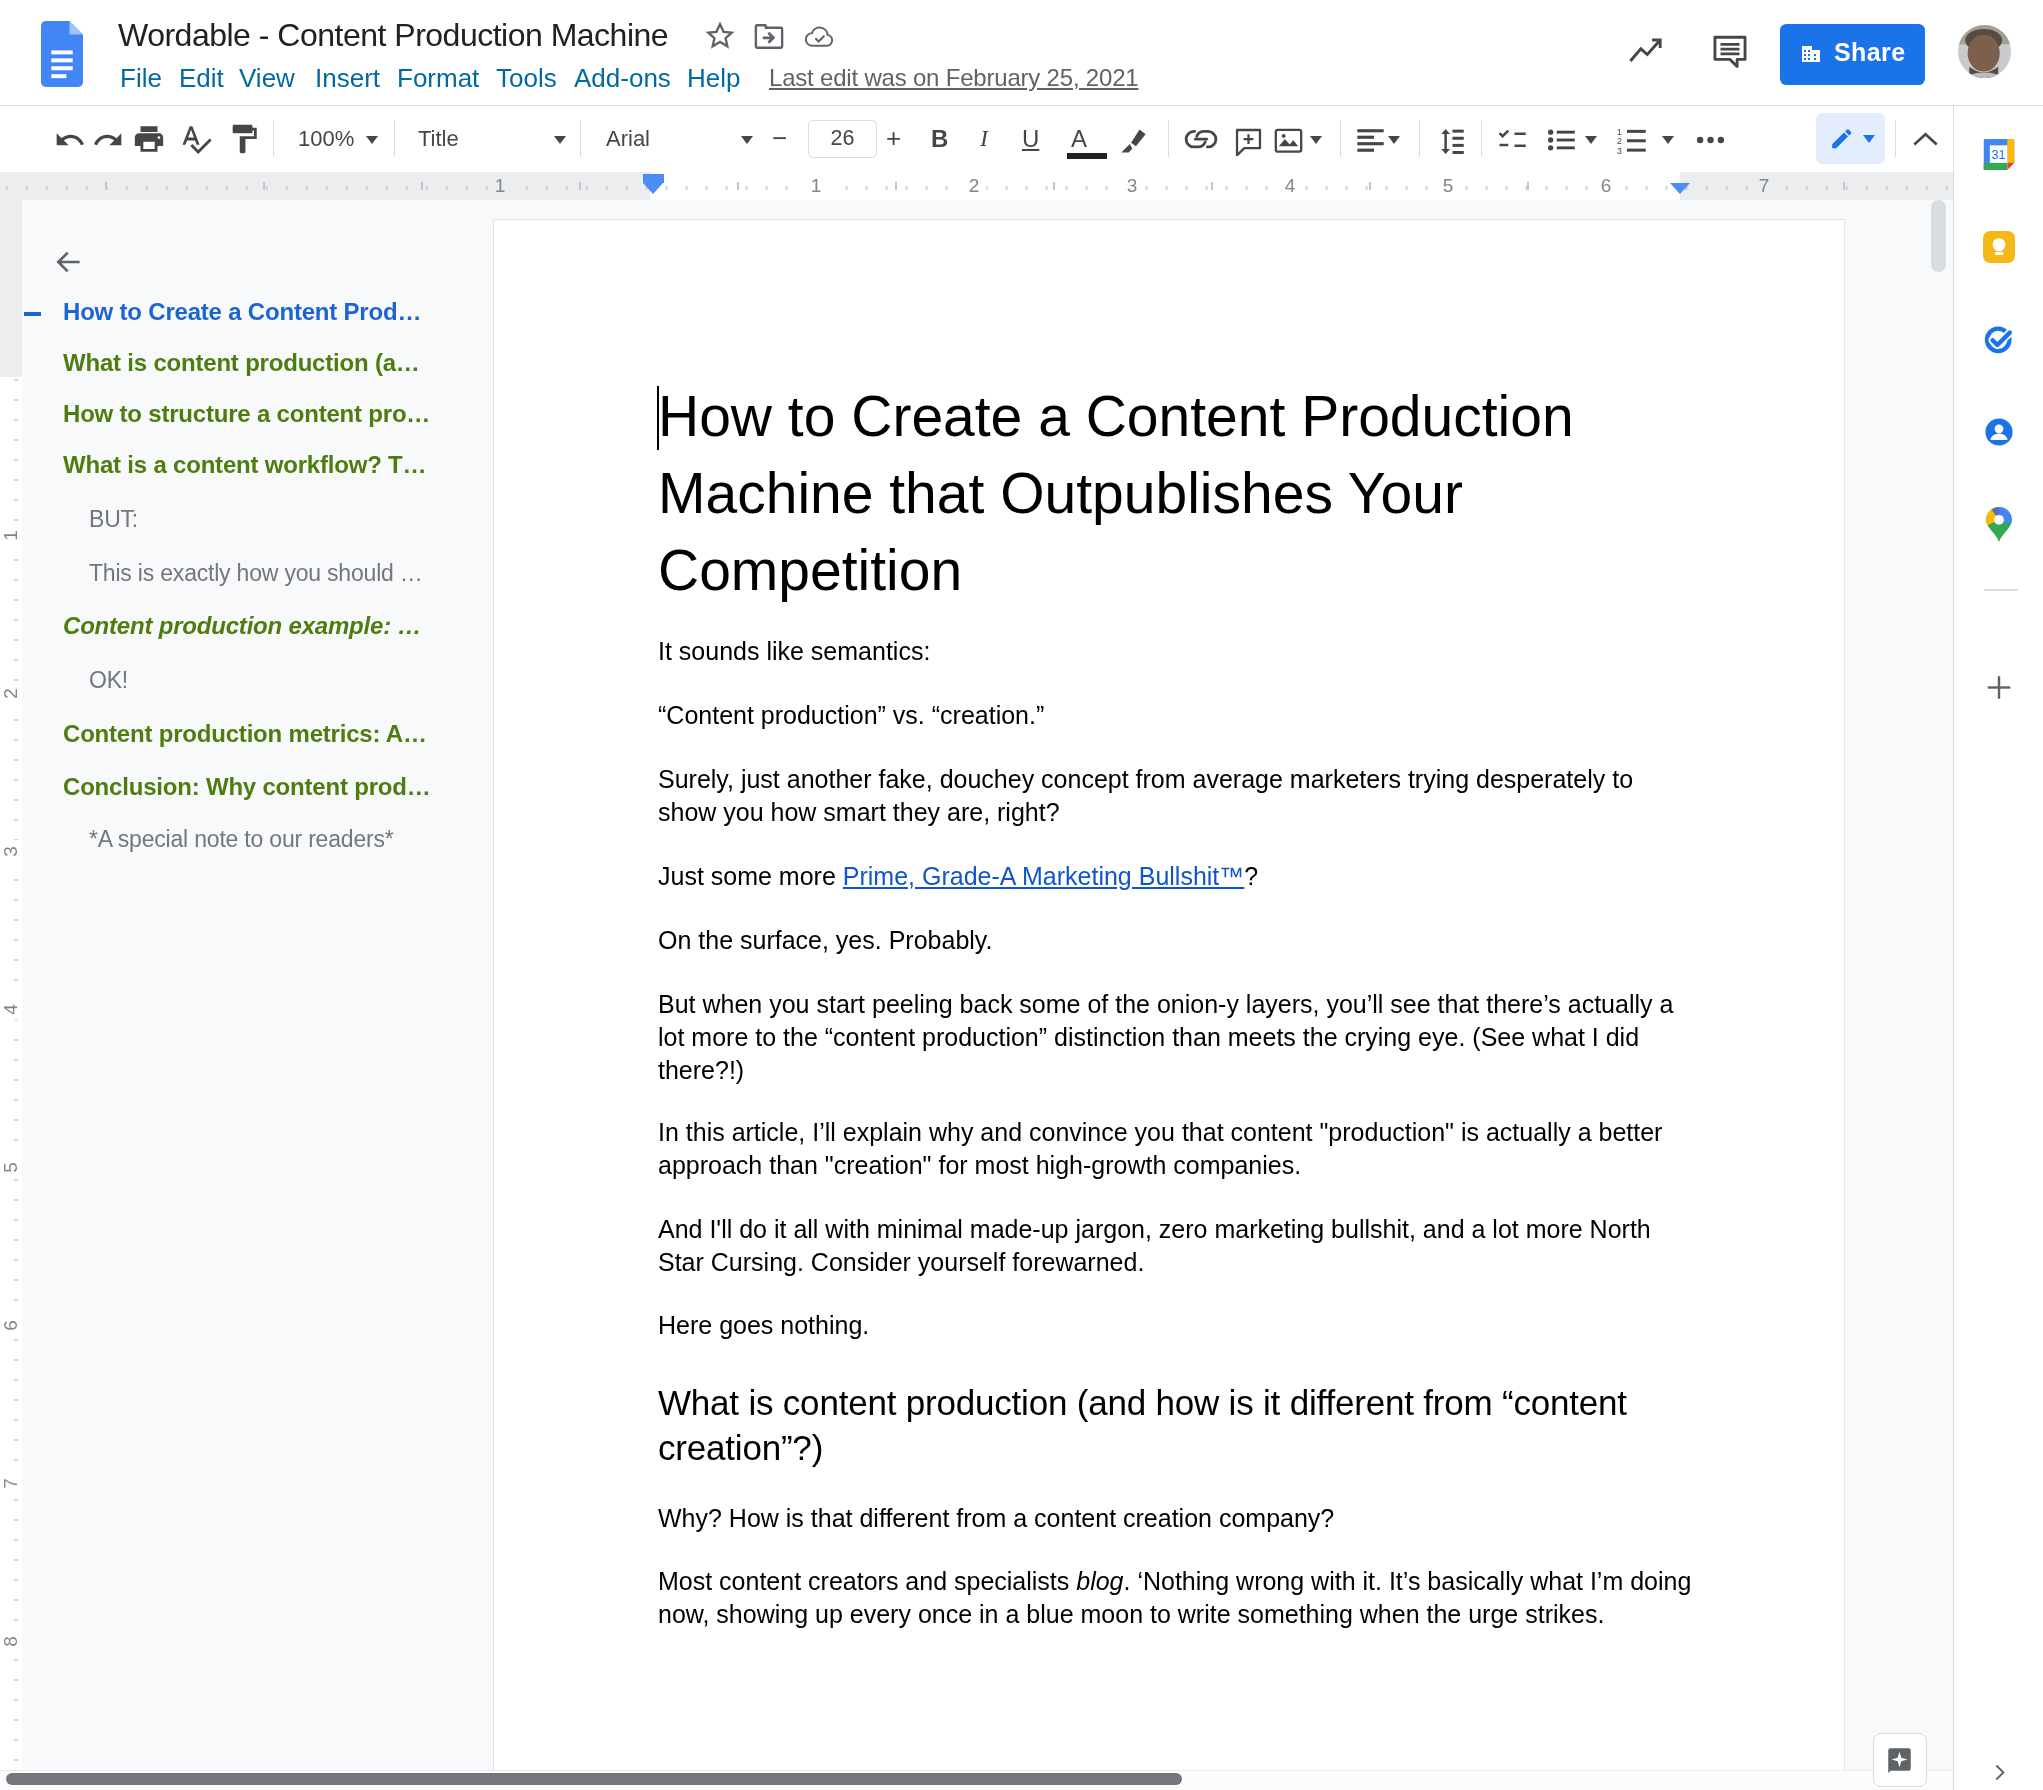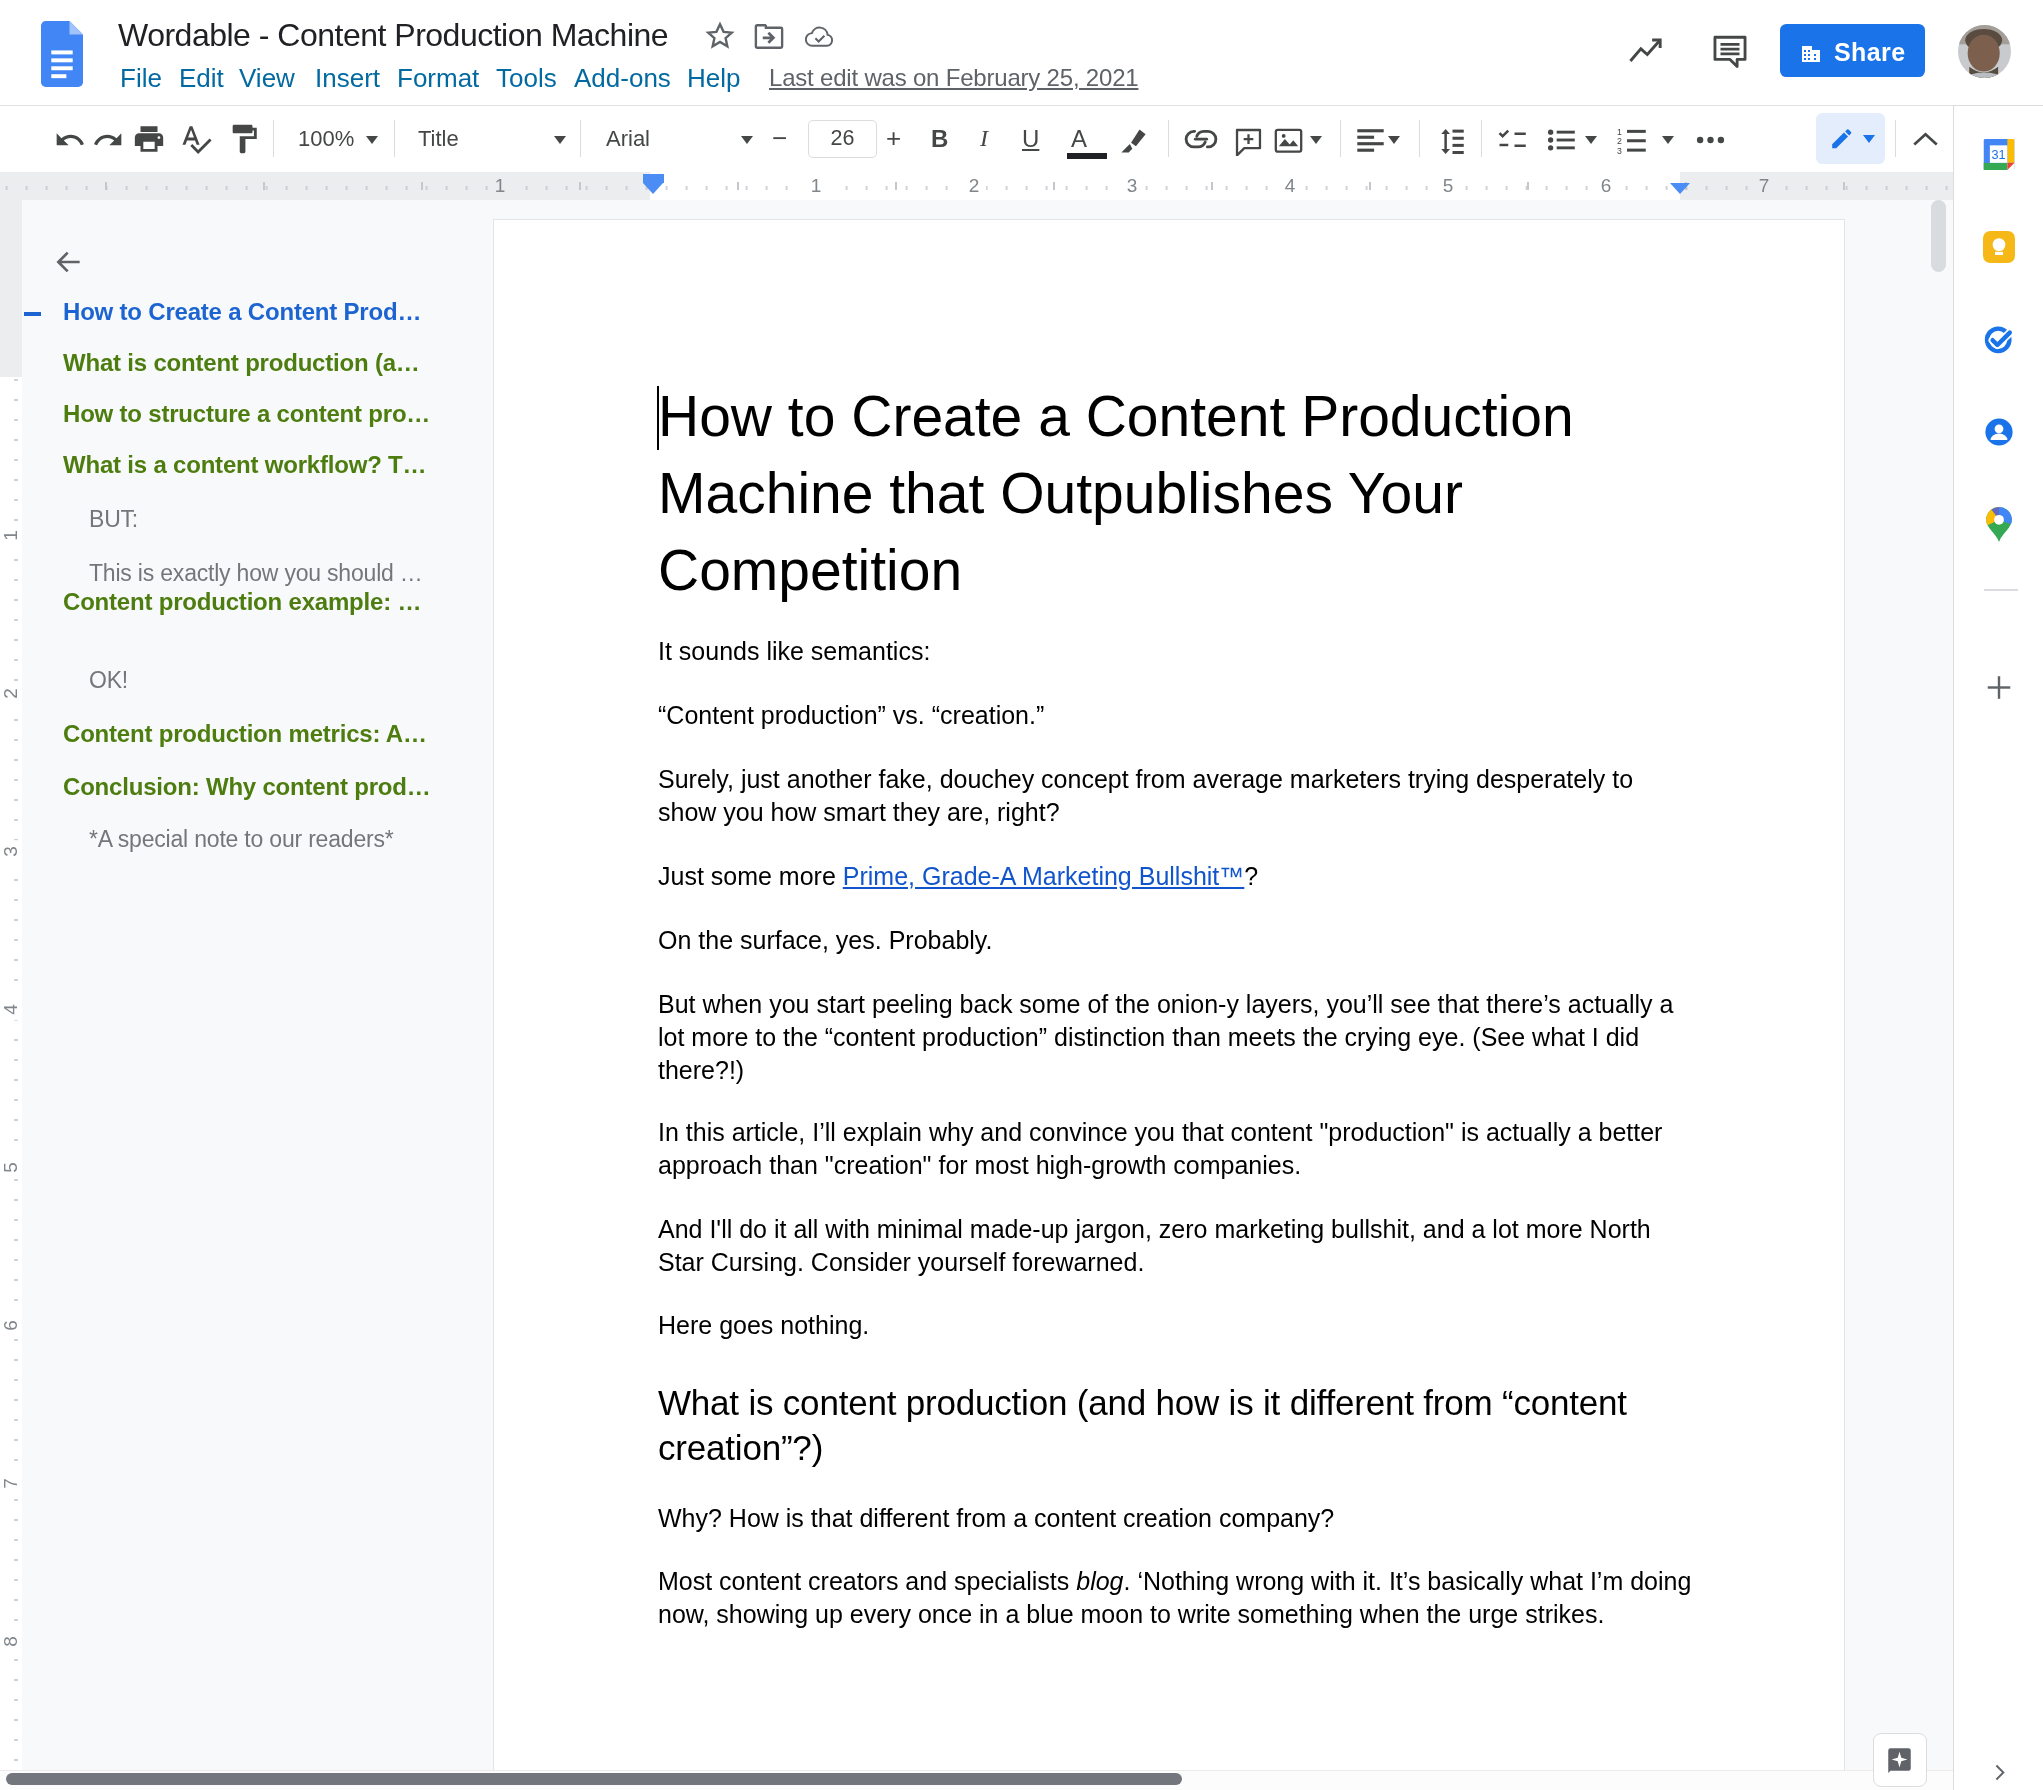"Share" div.abs { height: 53px -> 61px }
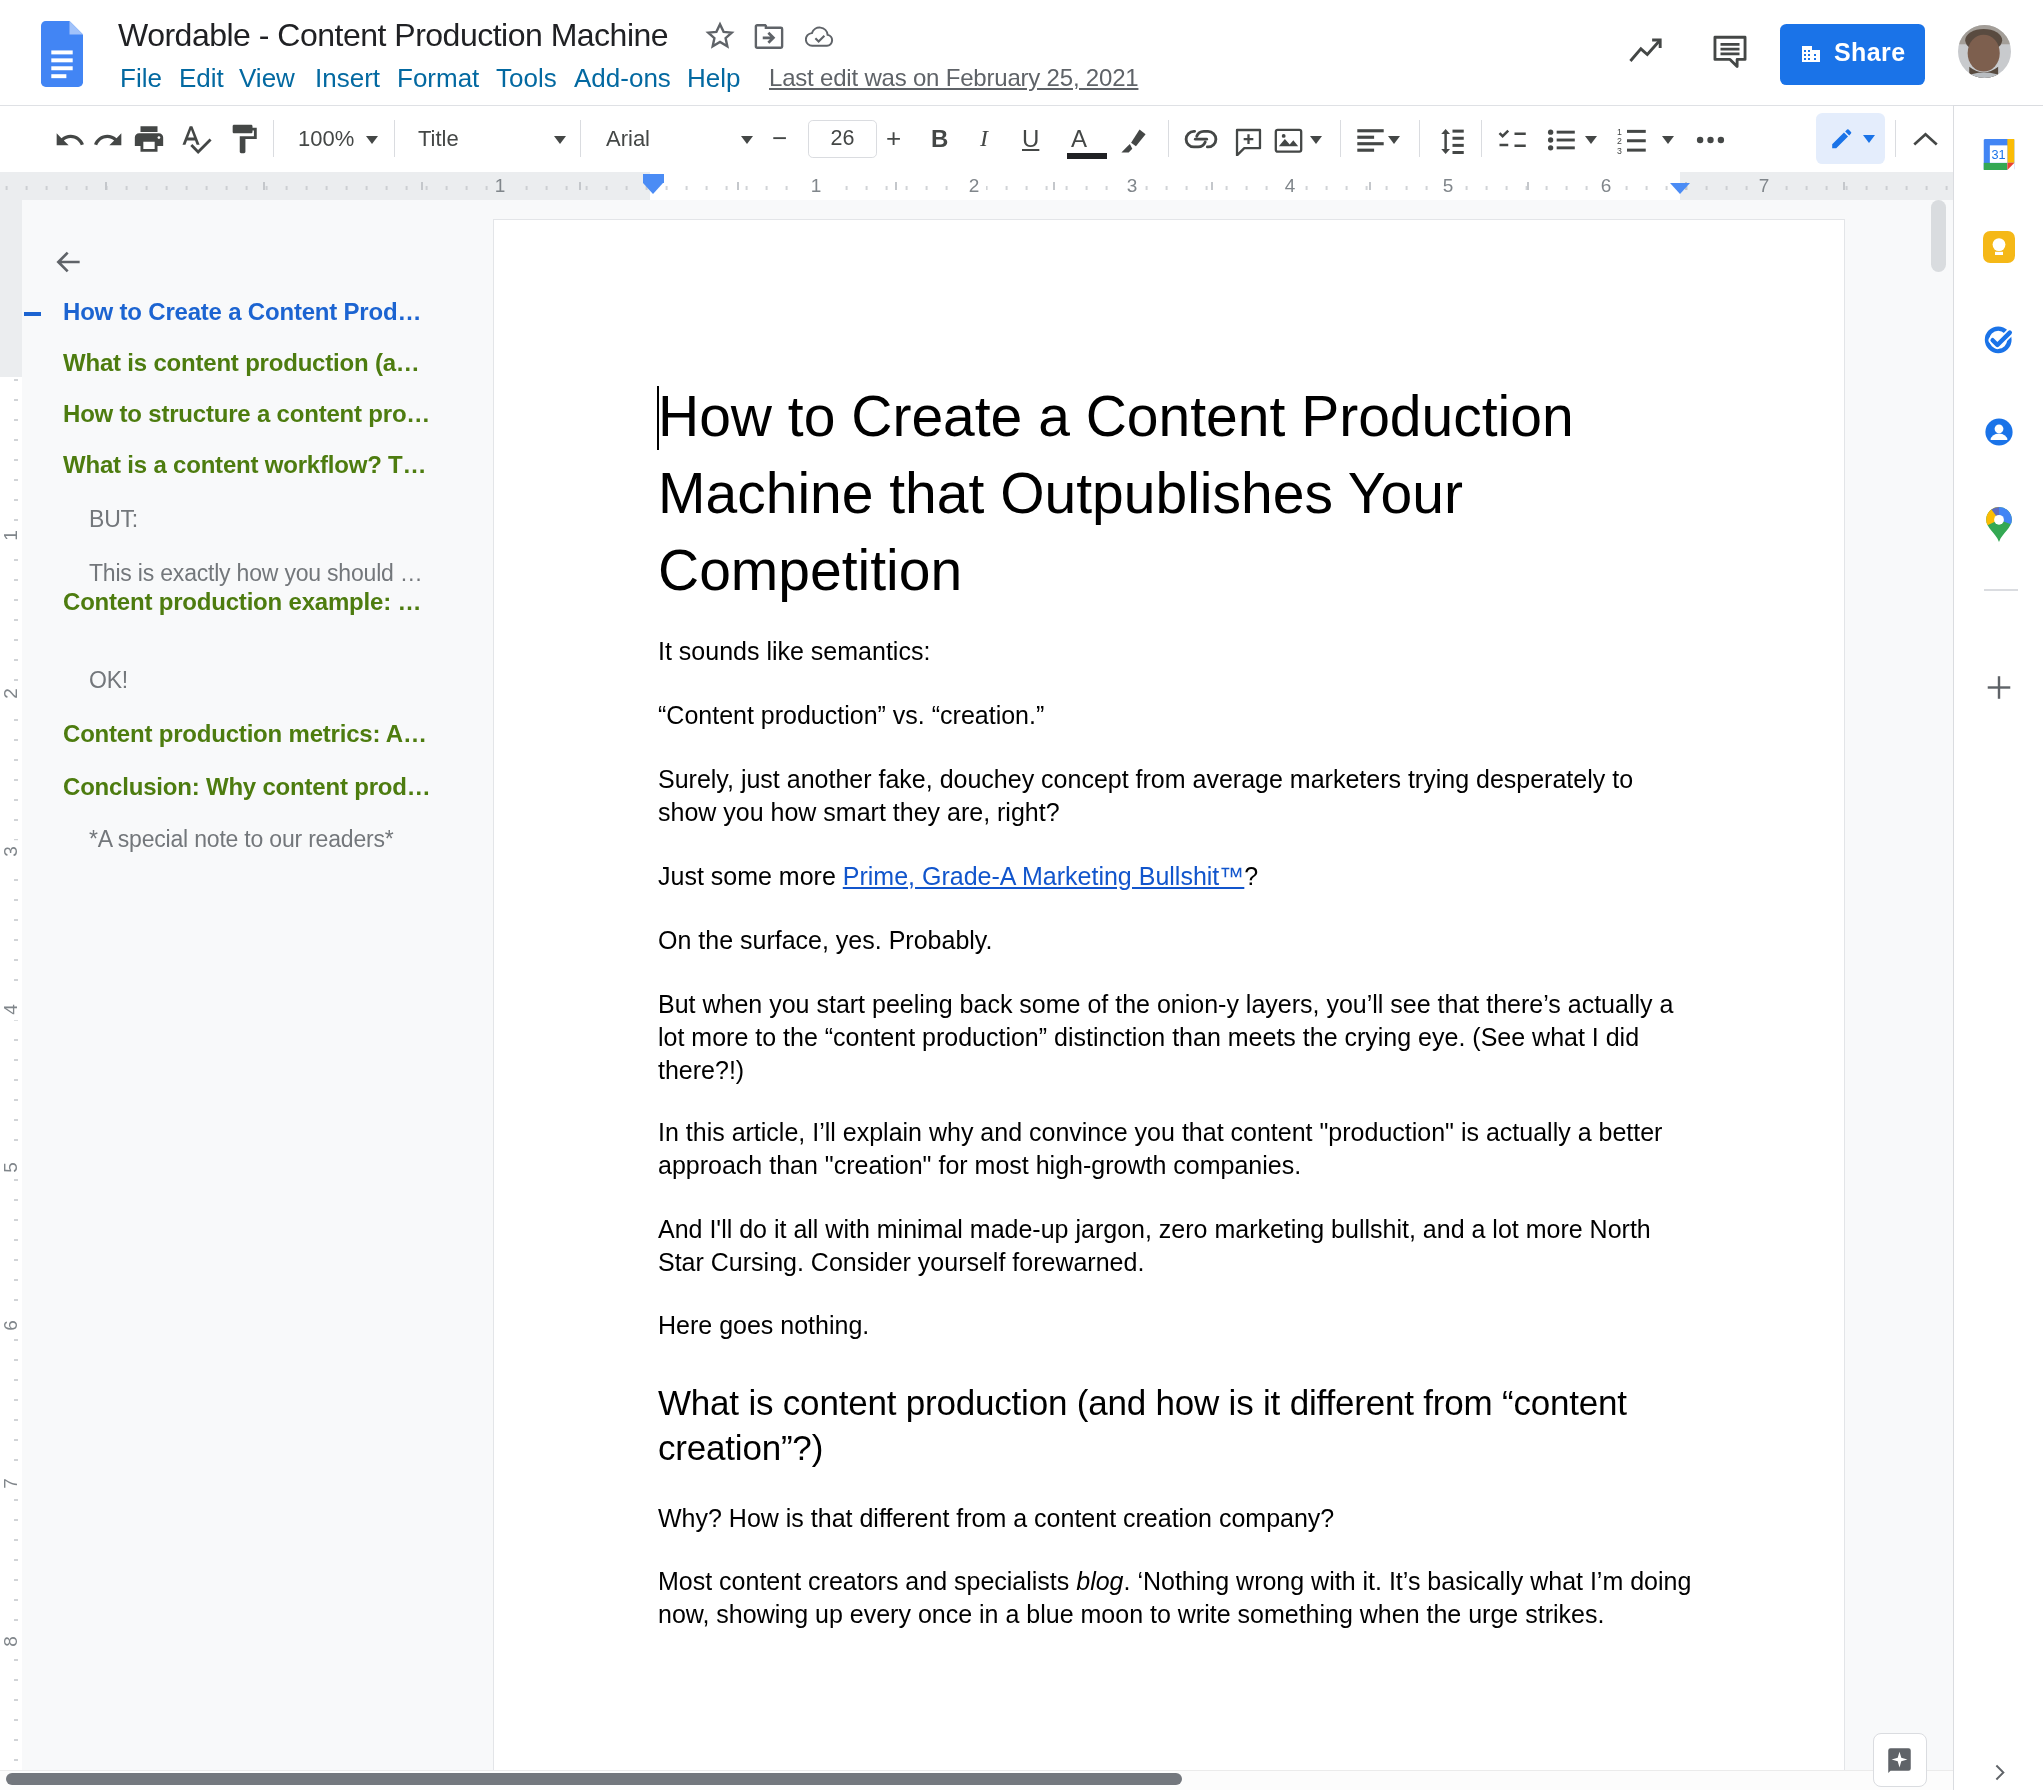"Content production example: …" div.oitem { font-style: none -> italic; top: 388px -> 412px }
